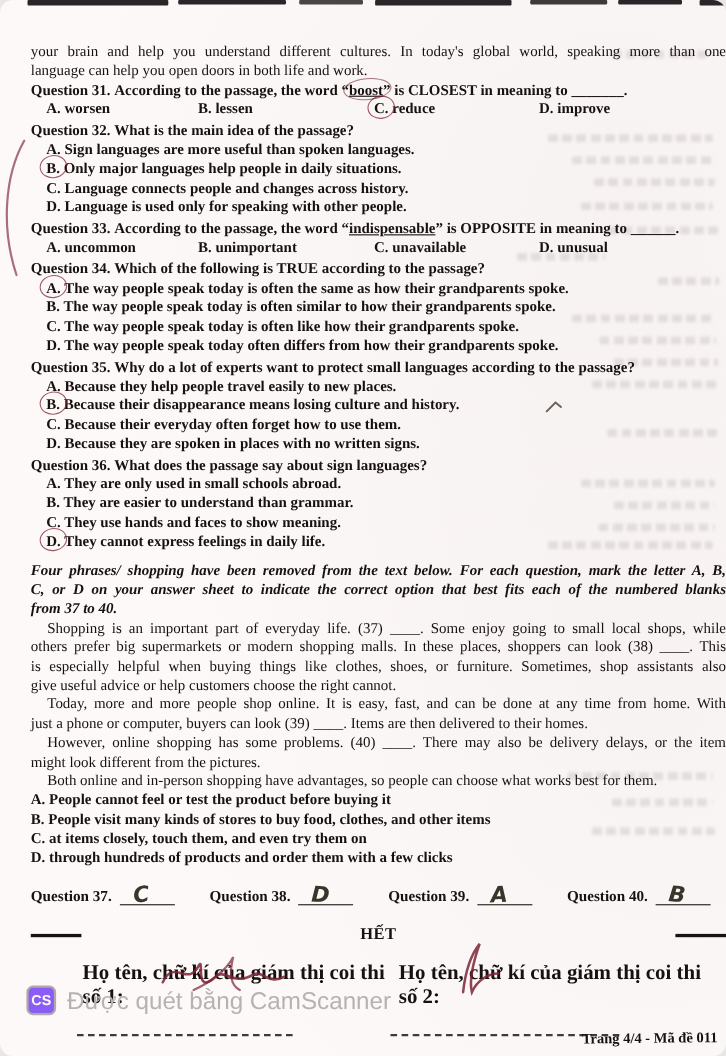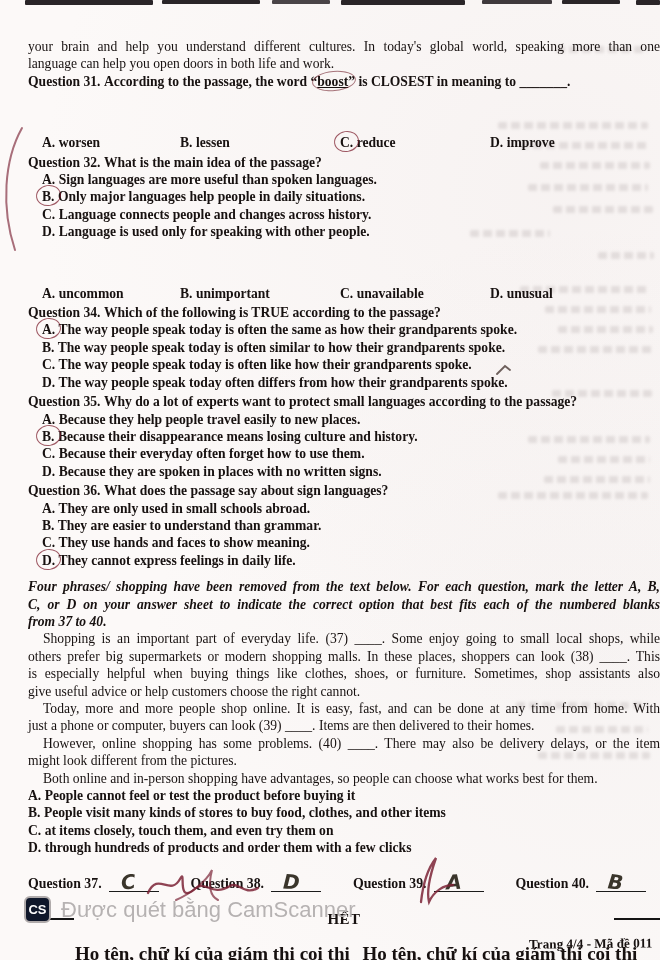"your brain and help you" .page { border-radius: none -> 12px }
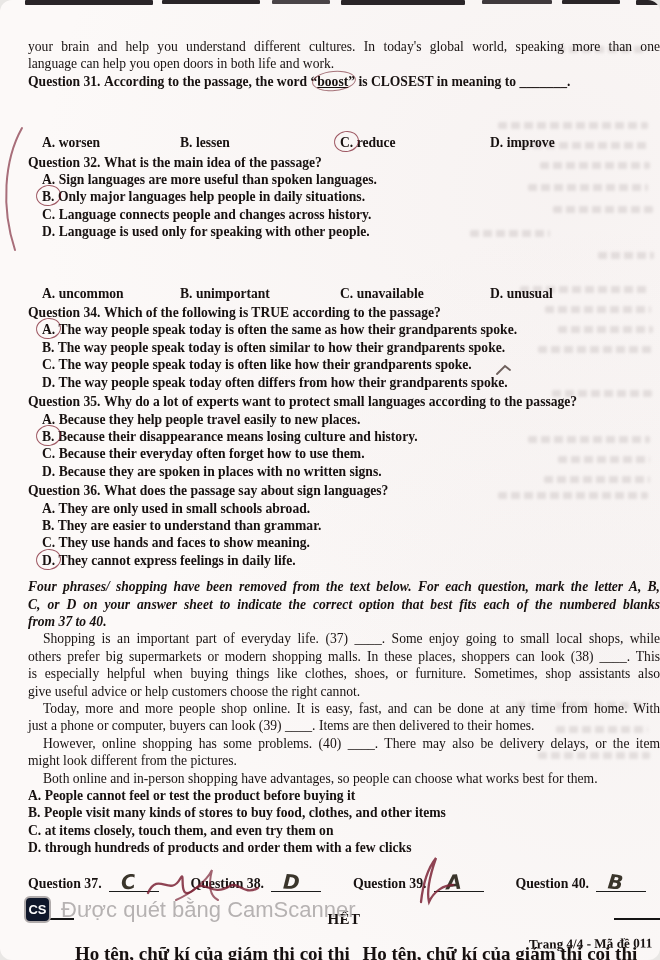"A. worsen" .opts4 { margin-top: 44px -> none }
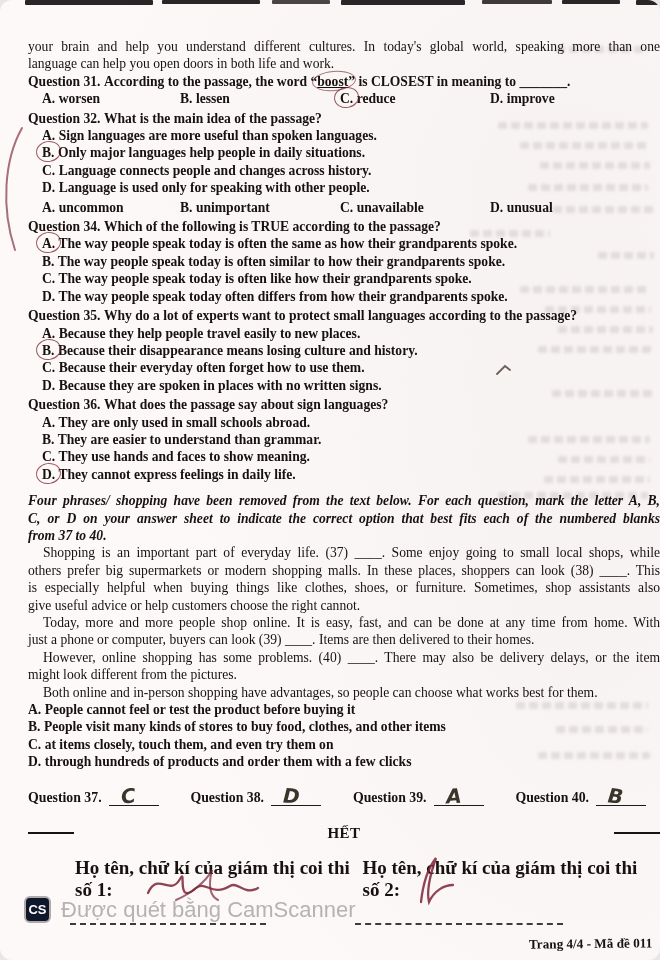"Question 33. According to the" p.line { html: none -> <p><b>Question 33.</b>&nbsp;<span>According to the passage, the word “</span><span>indispensable</span><span>” is OPPOSITE in meaning to </span><span>______.</span></p> }
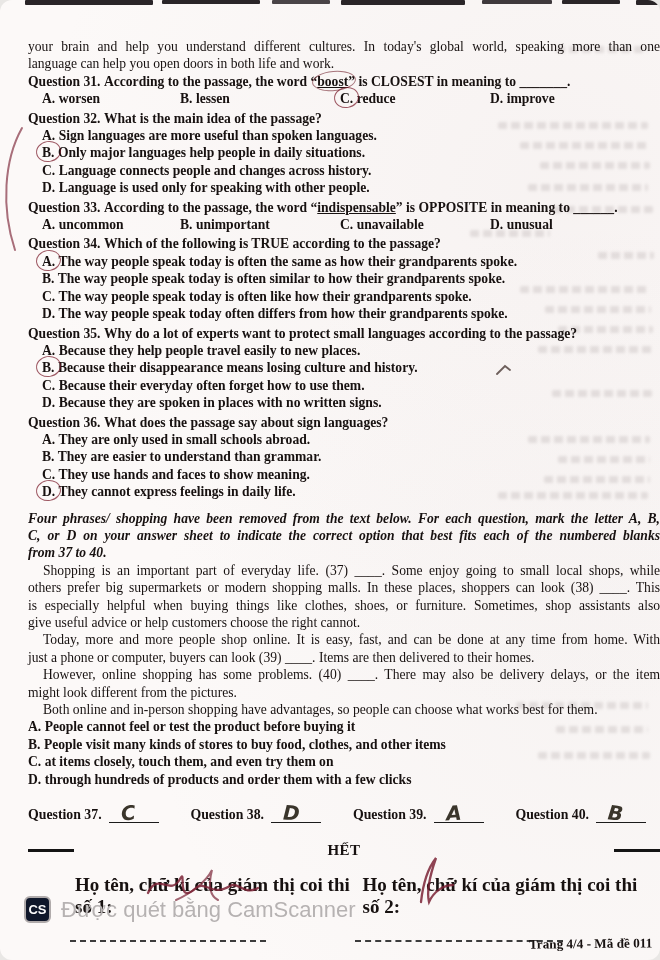"CS" .wm-badge { background: #0f172a -> #8b5cf6 }
